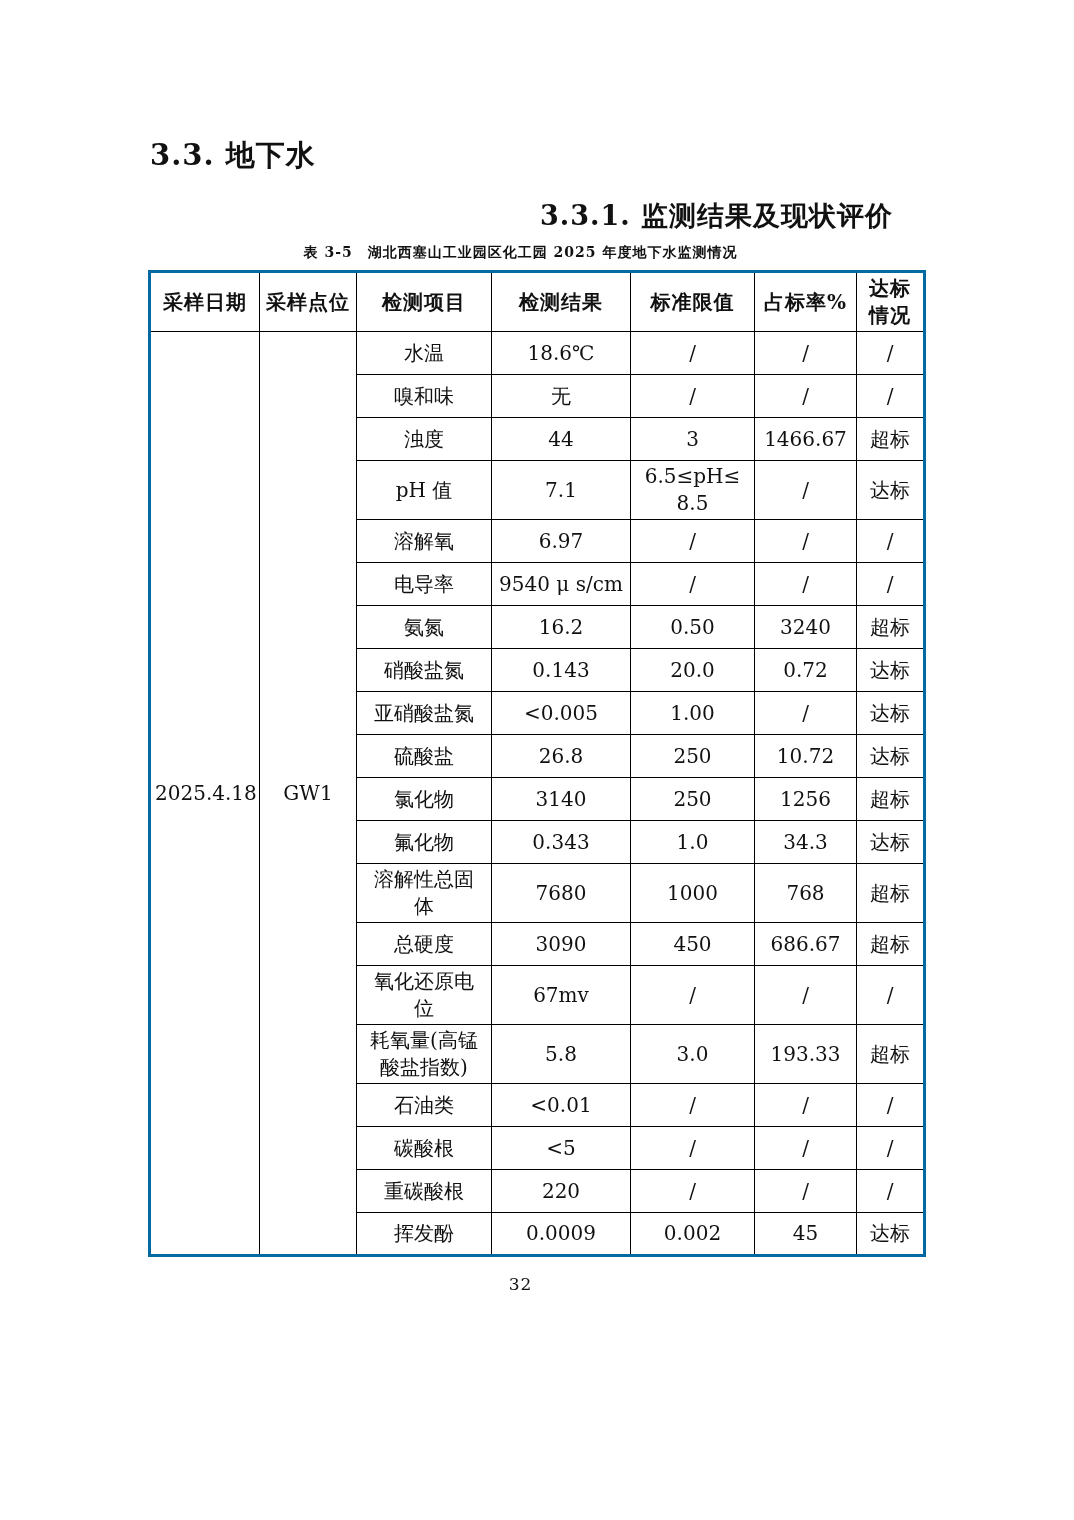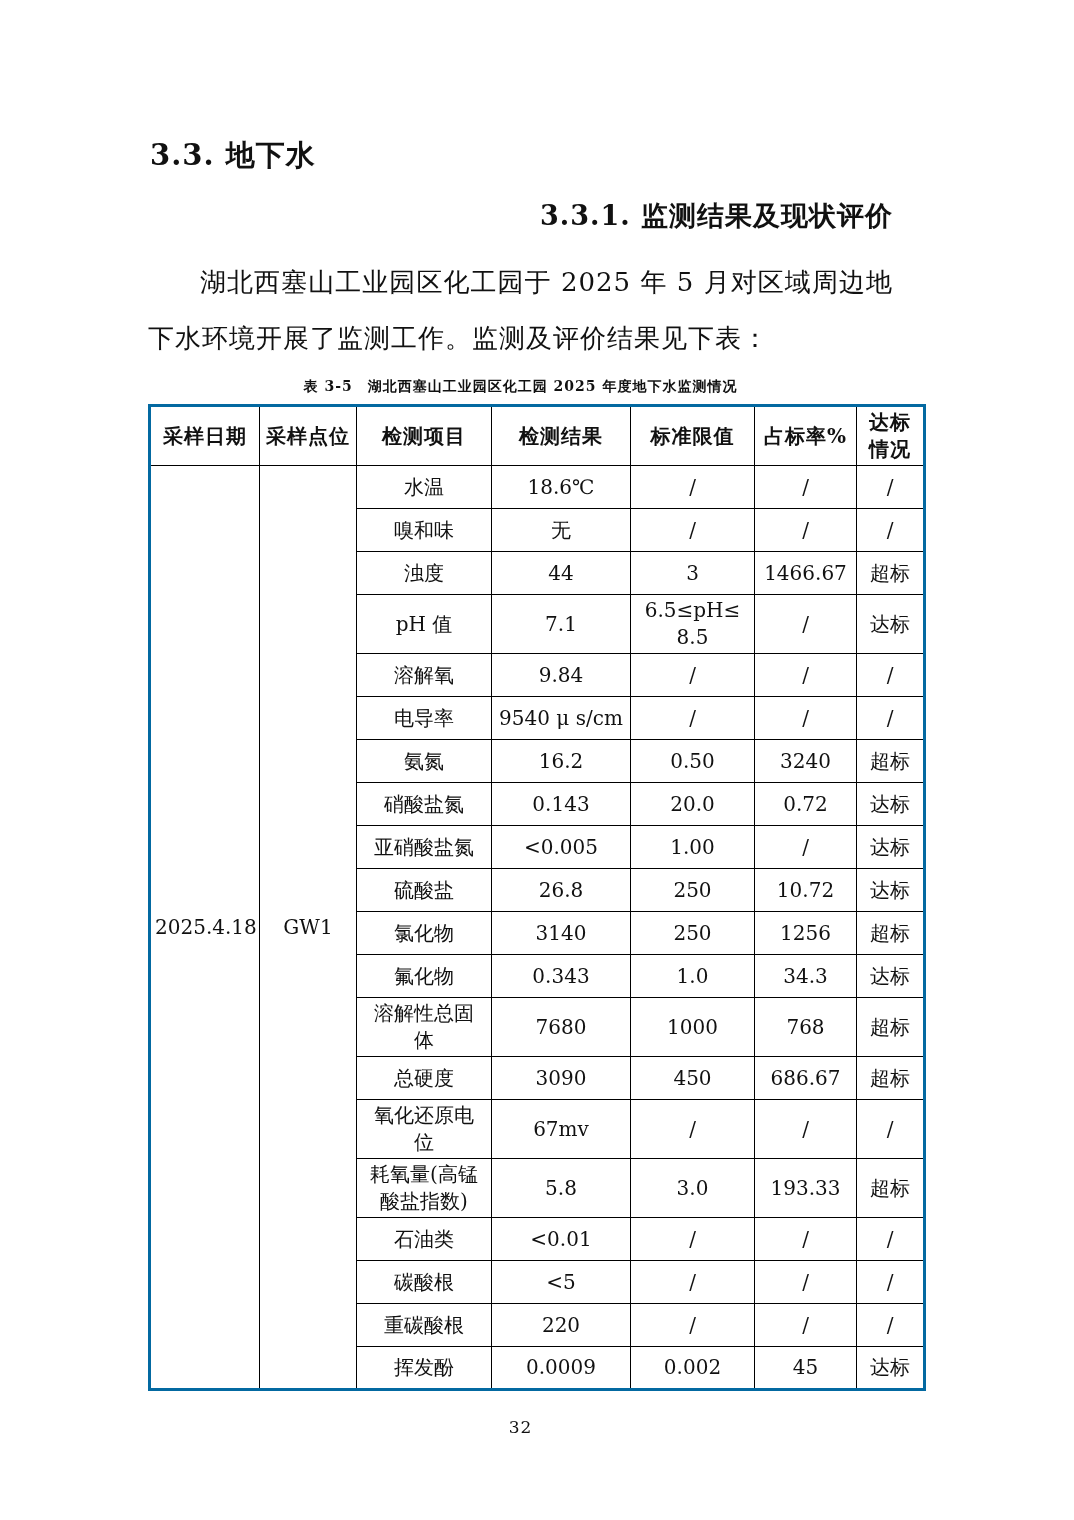"湖北西塞山工业园区化工园于 2025 年 5" p.body-paragraph { html: <p>湖北西塞山工业园区化工园于 2025 年 5 月对区域周边地下水环境开展了监测工作。监测及评价结果见下表：</p> -> none }
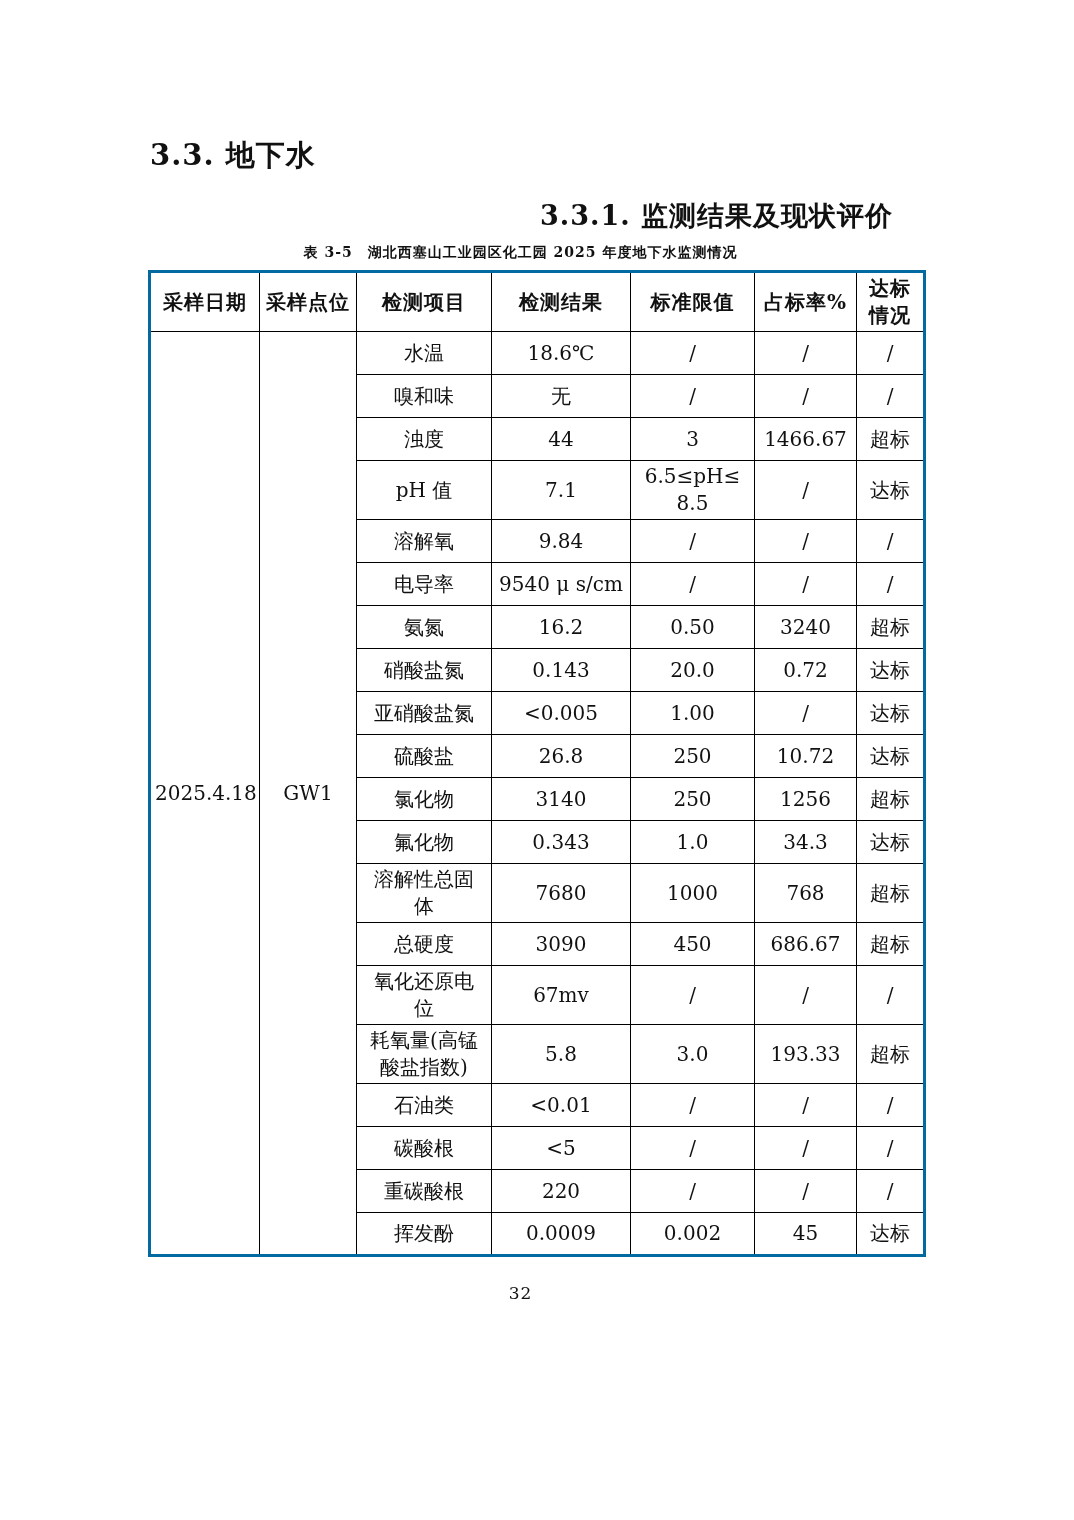"9.84" td { text: 9.84 -> 6.97 }
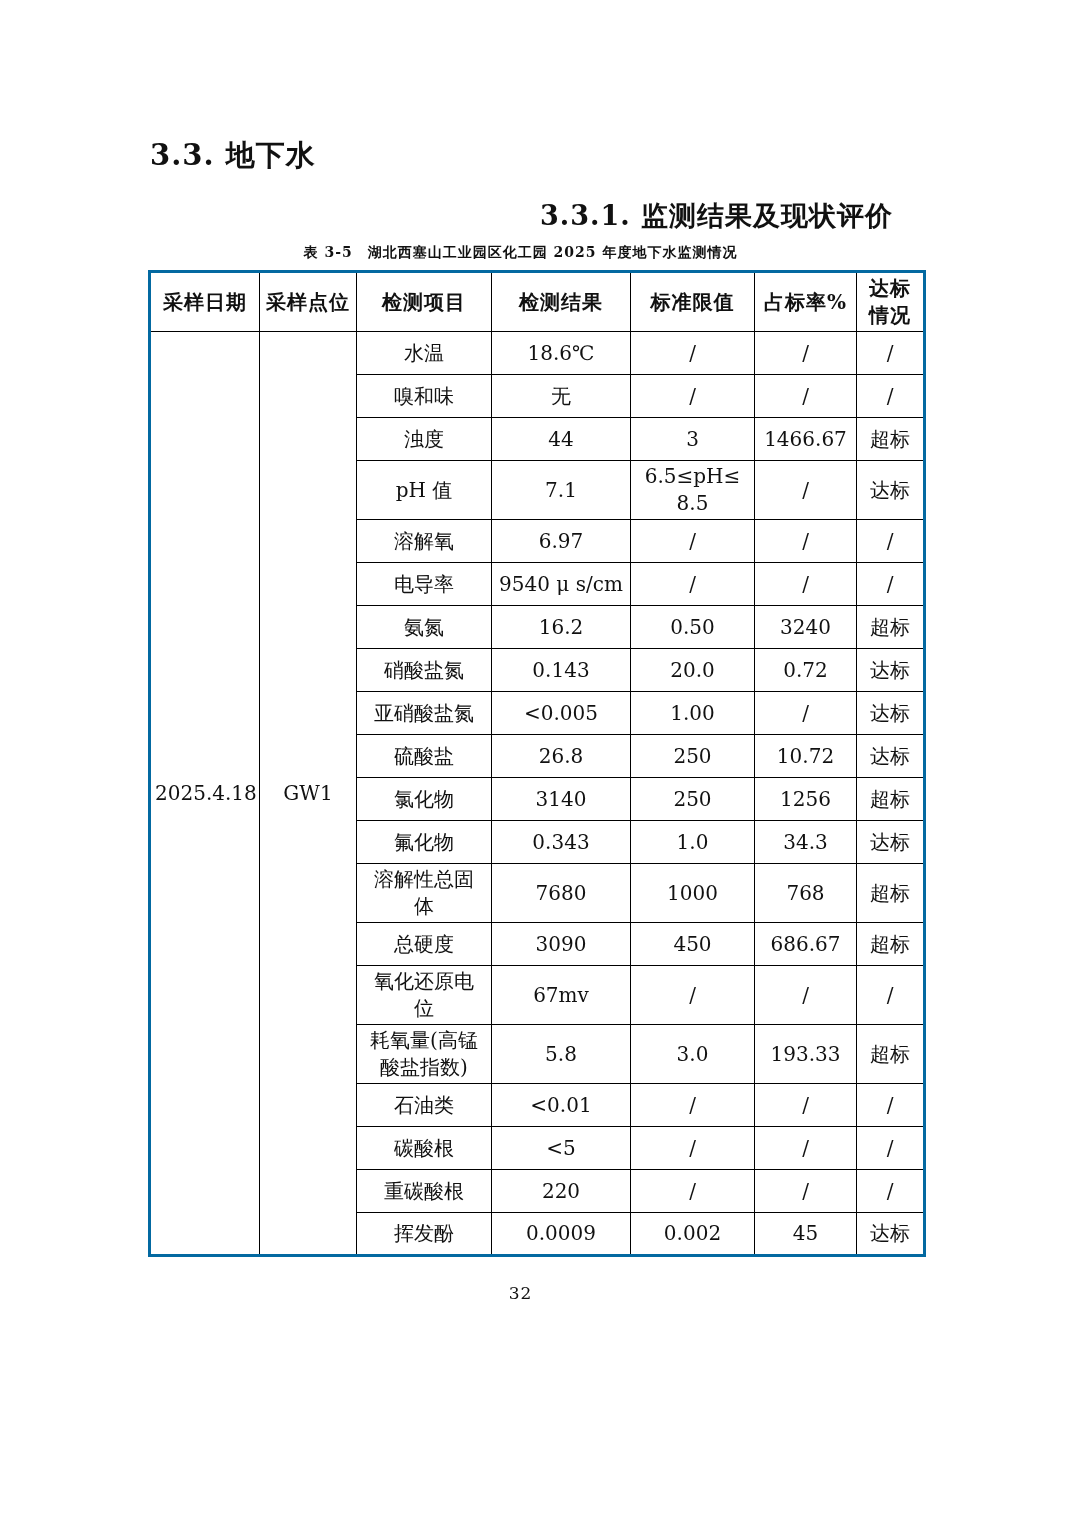"32" .page-number { margin-top: 26px -> 17px }
